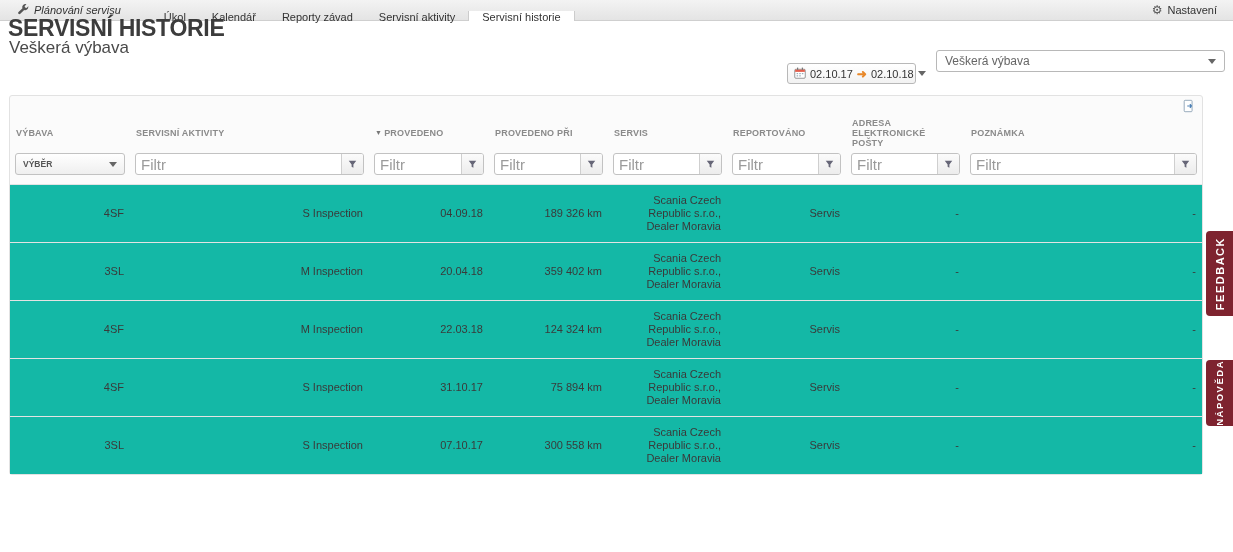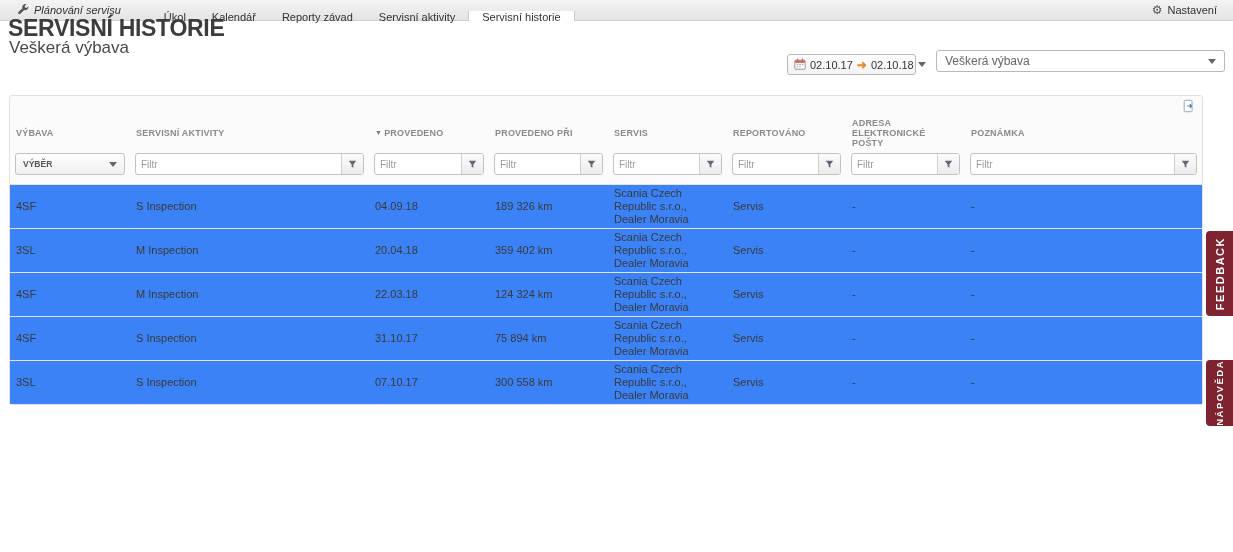"02.10.17" .date-picker { top: 54px -> 63px }
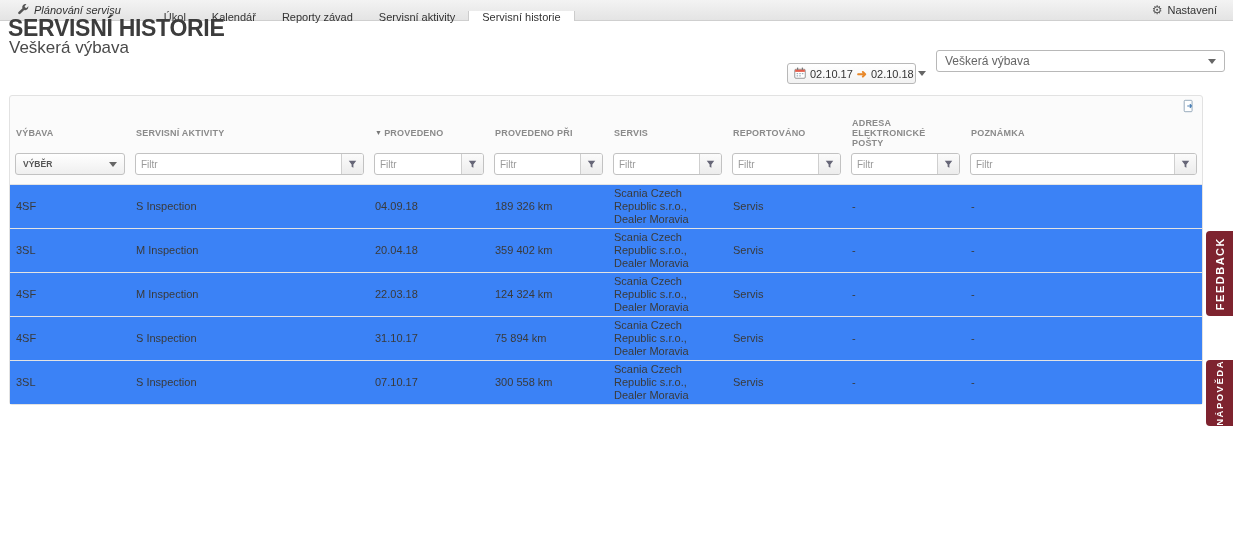"Filtr" .filter-box input { font-size: 10px -> 15px }
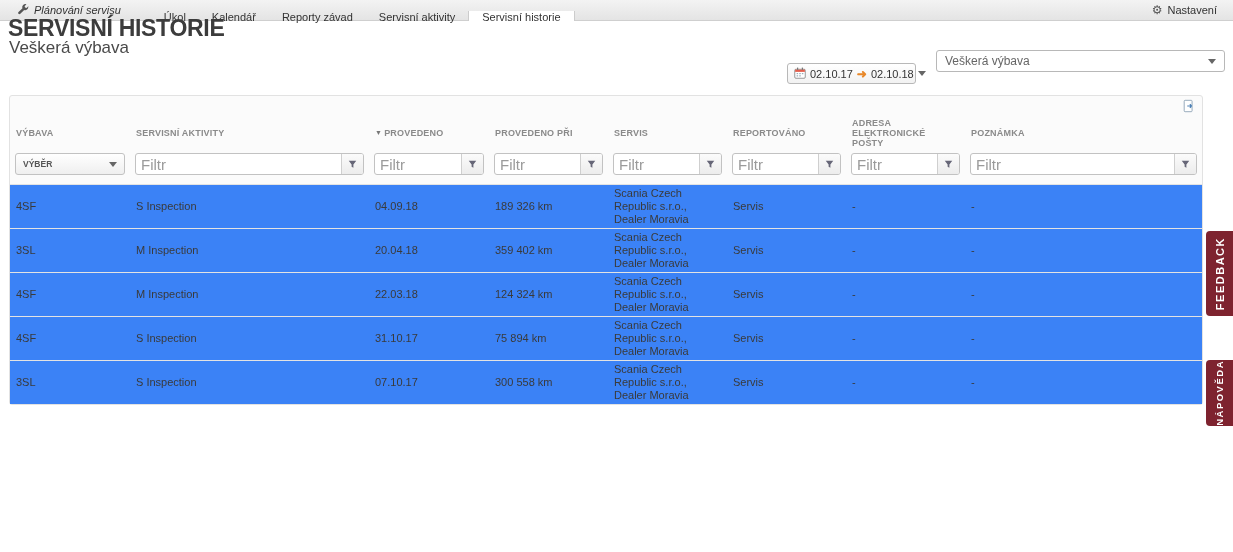"Scania Czech Republic s.r.o., Dealer" tbody td { background: #3b82f6 -> #14b8a6; padding: 2px 6px -> 9px 6px; text-align: none -> right }
